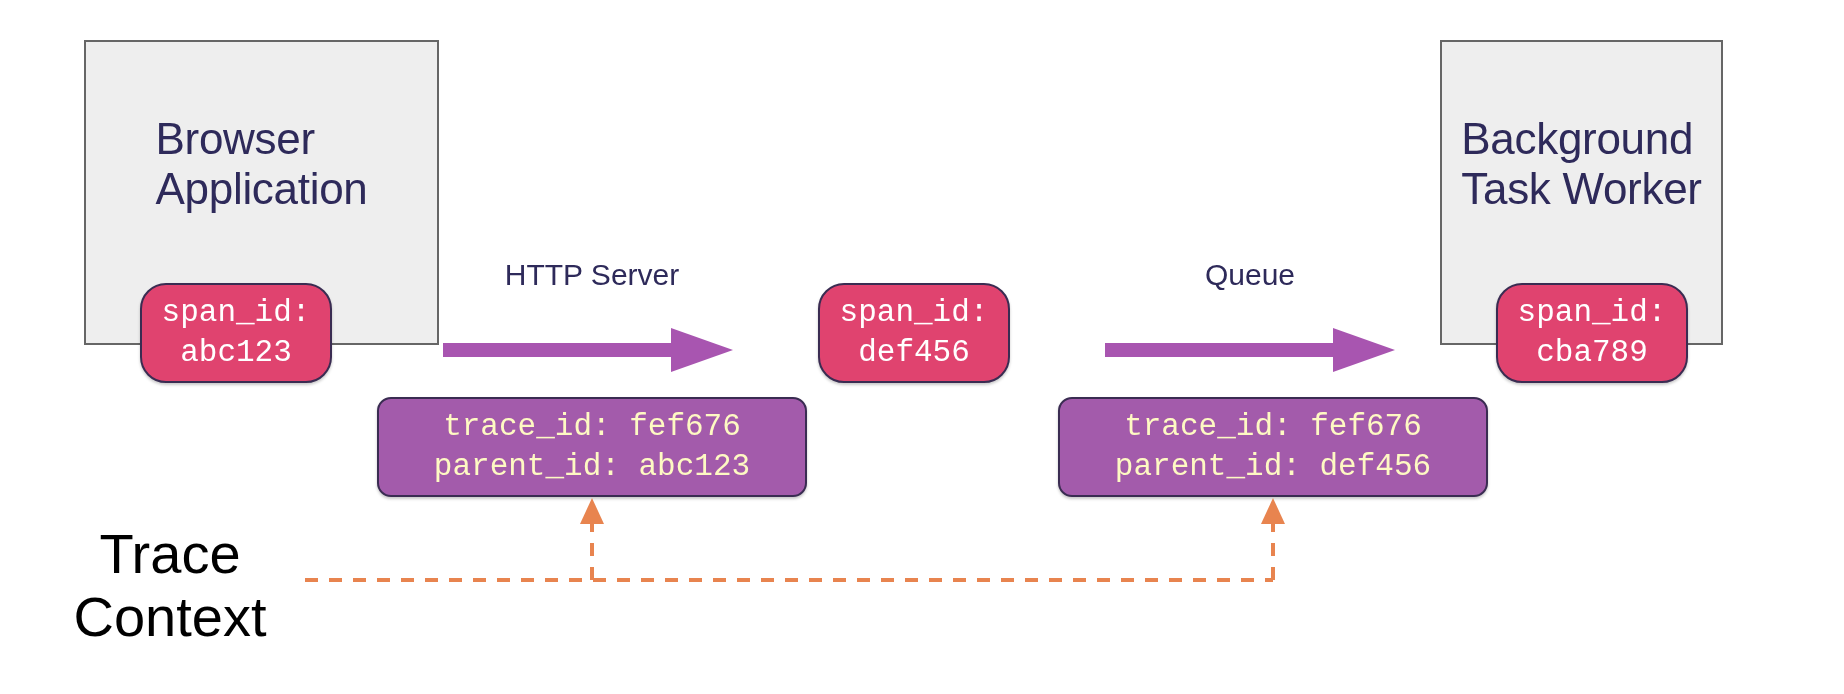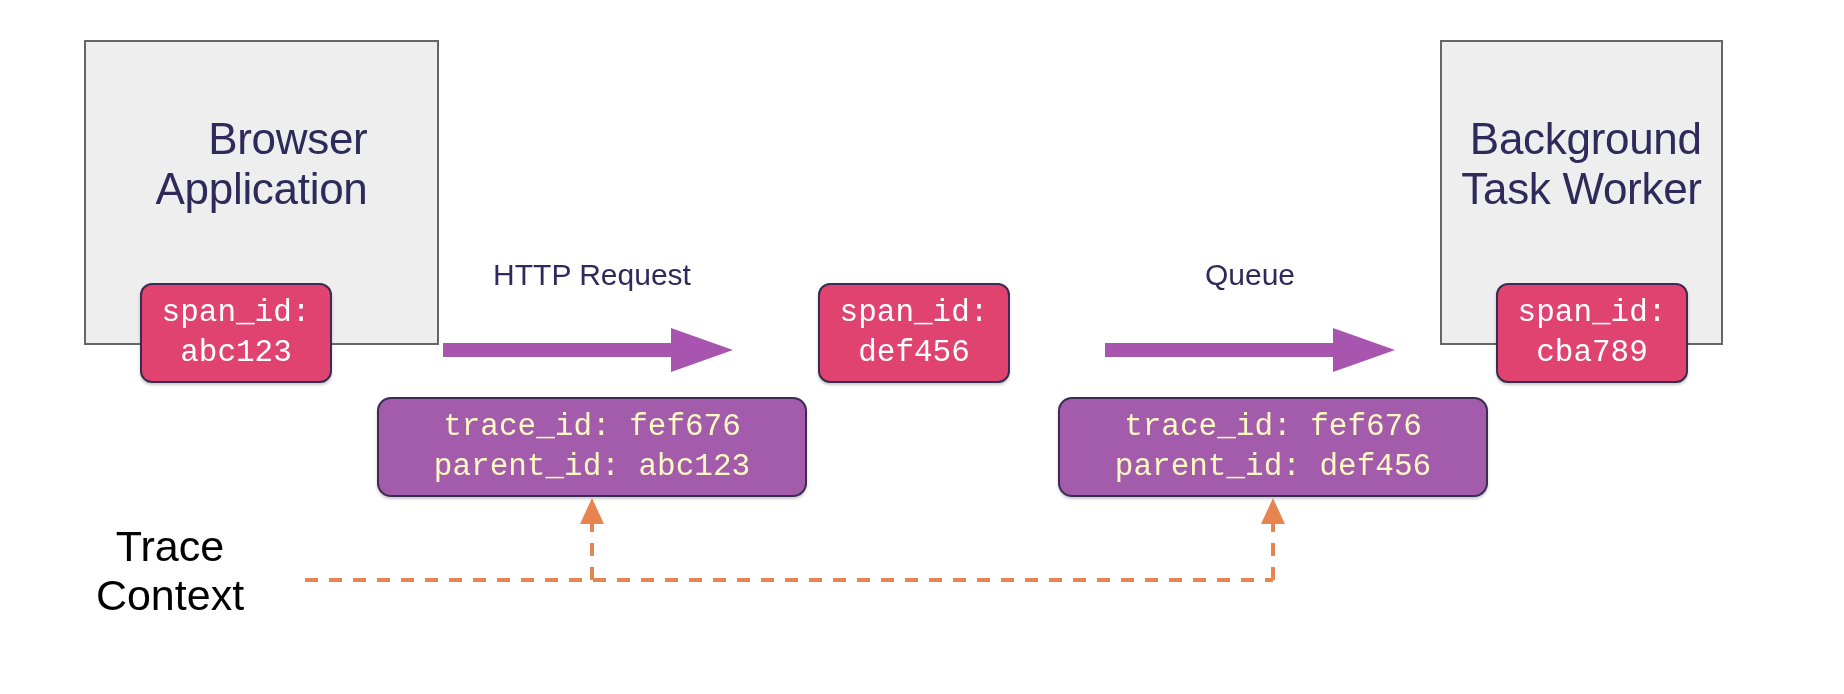"Browser" .service-title { text-align: right -> left }
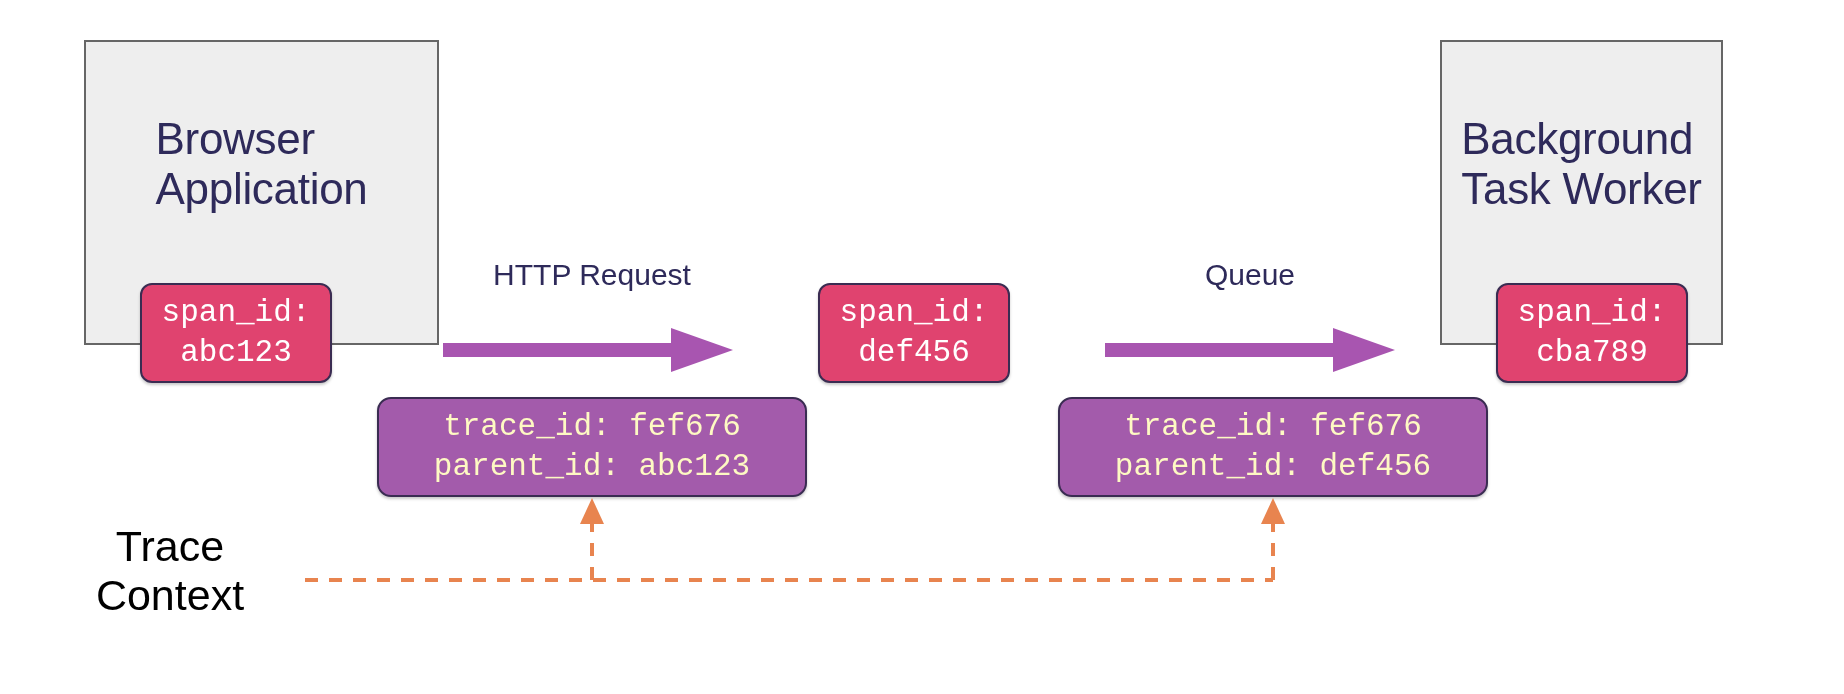"HTTP Request" div.flow-label { text: Request -> Server }
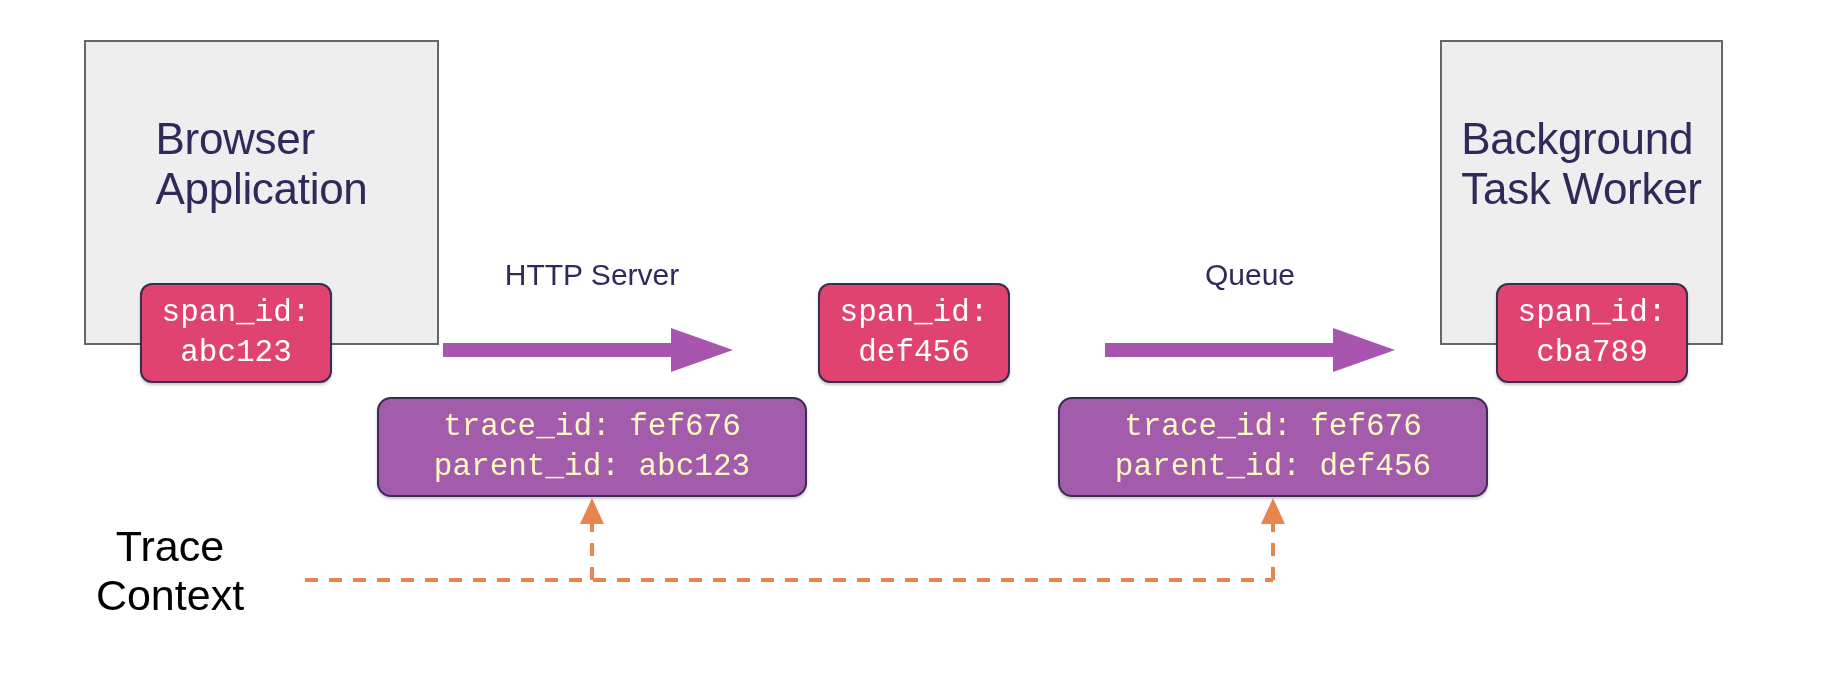"span_id:" .span-badge { border-radius: 12px -> 26px }
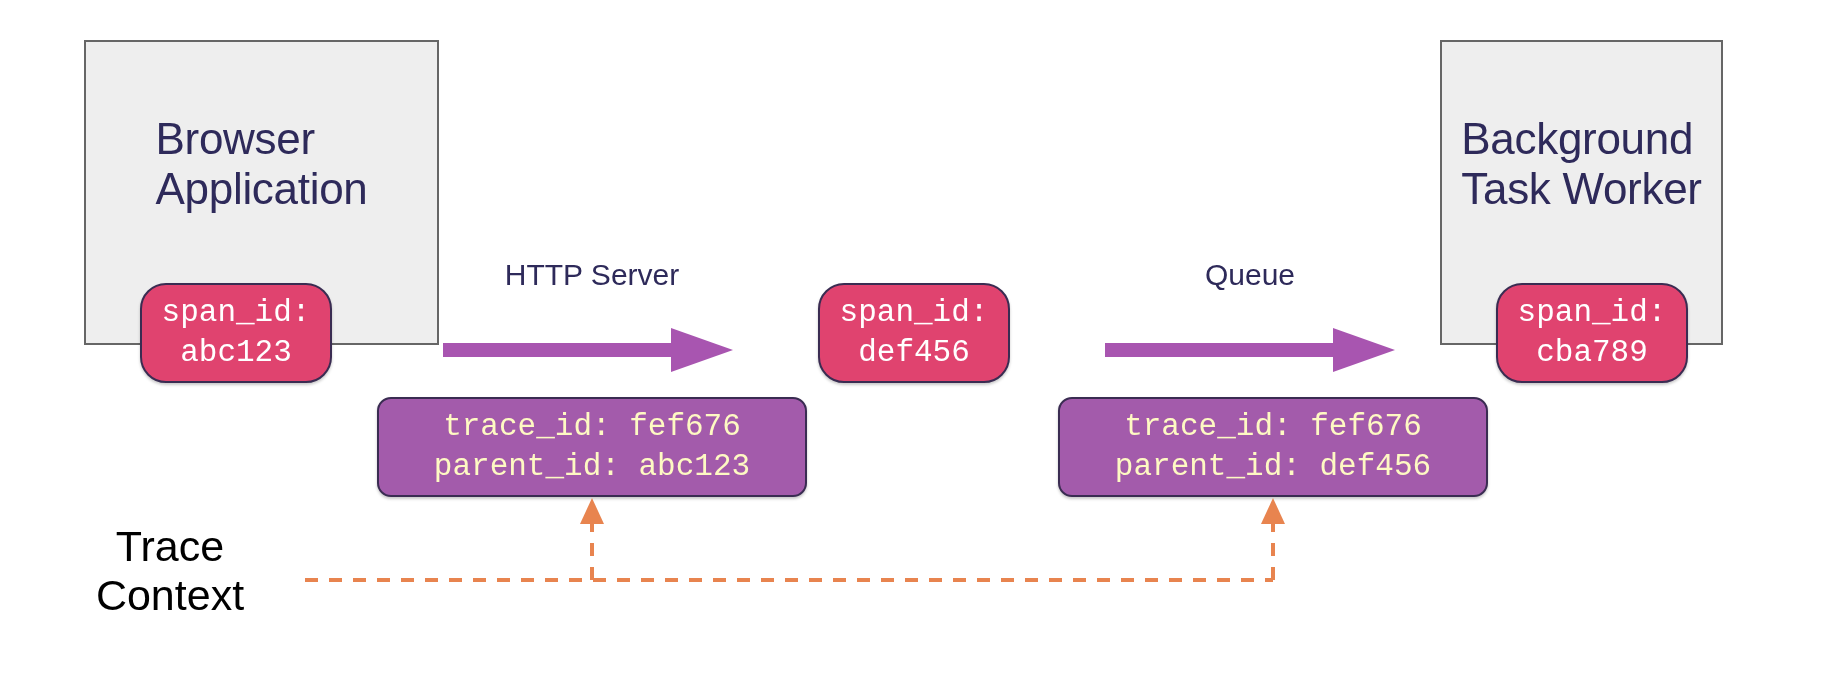"Trace" .corner-label { font-size: 43px -> 56px }
